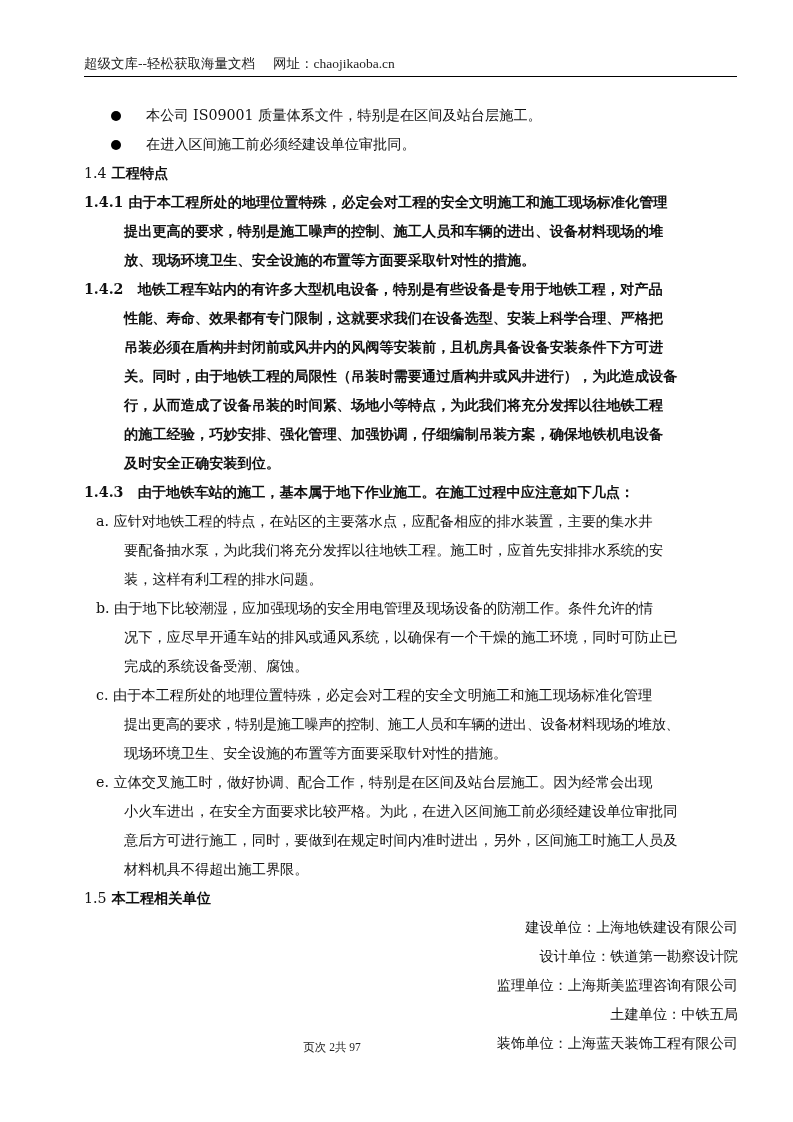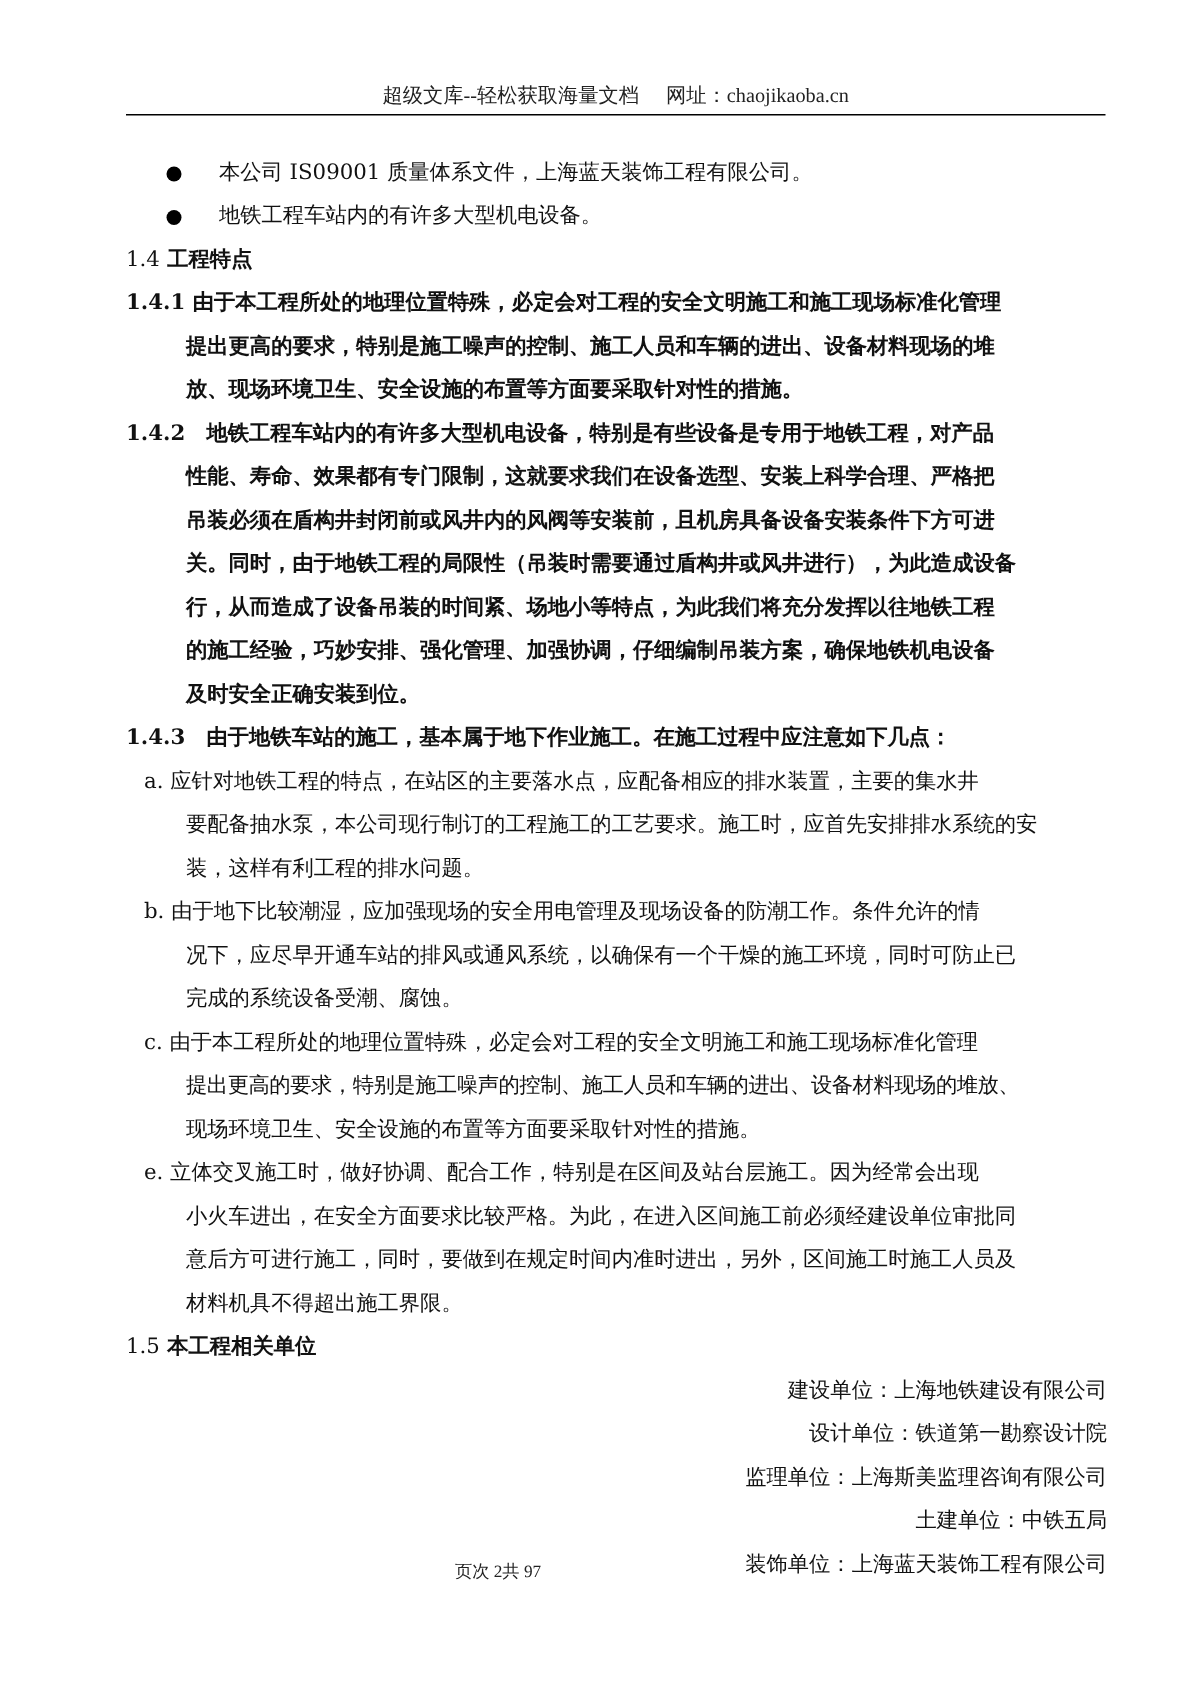"超级文库--轻松获取海量文档 网址：chaojikaoba.cn" .header { text-align: center -> left }
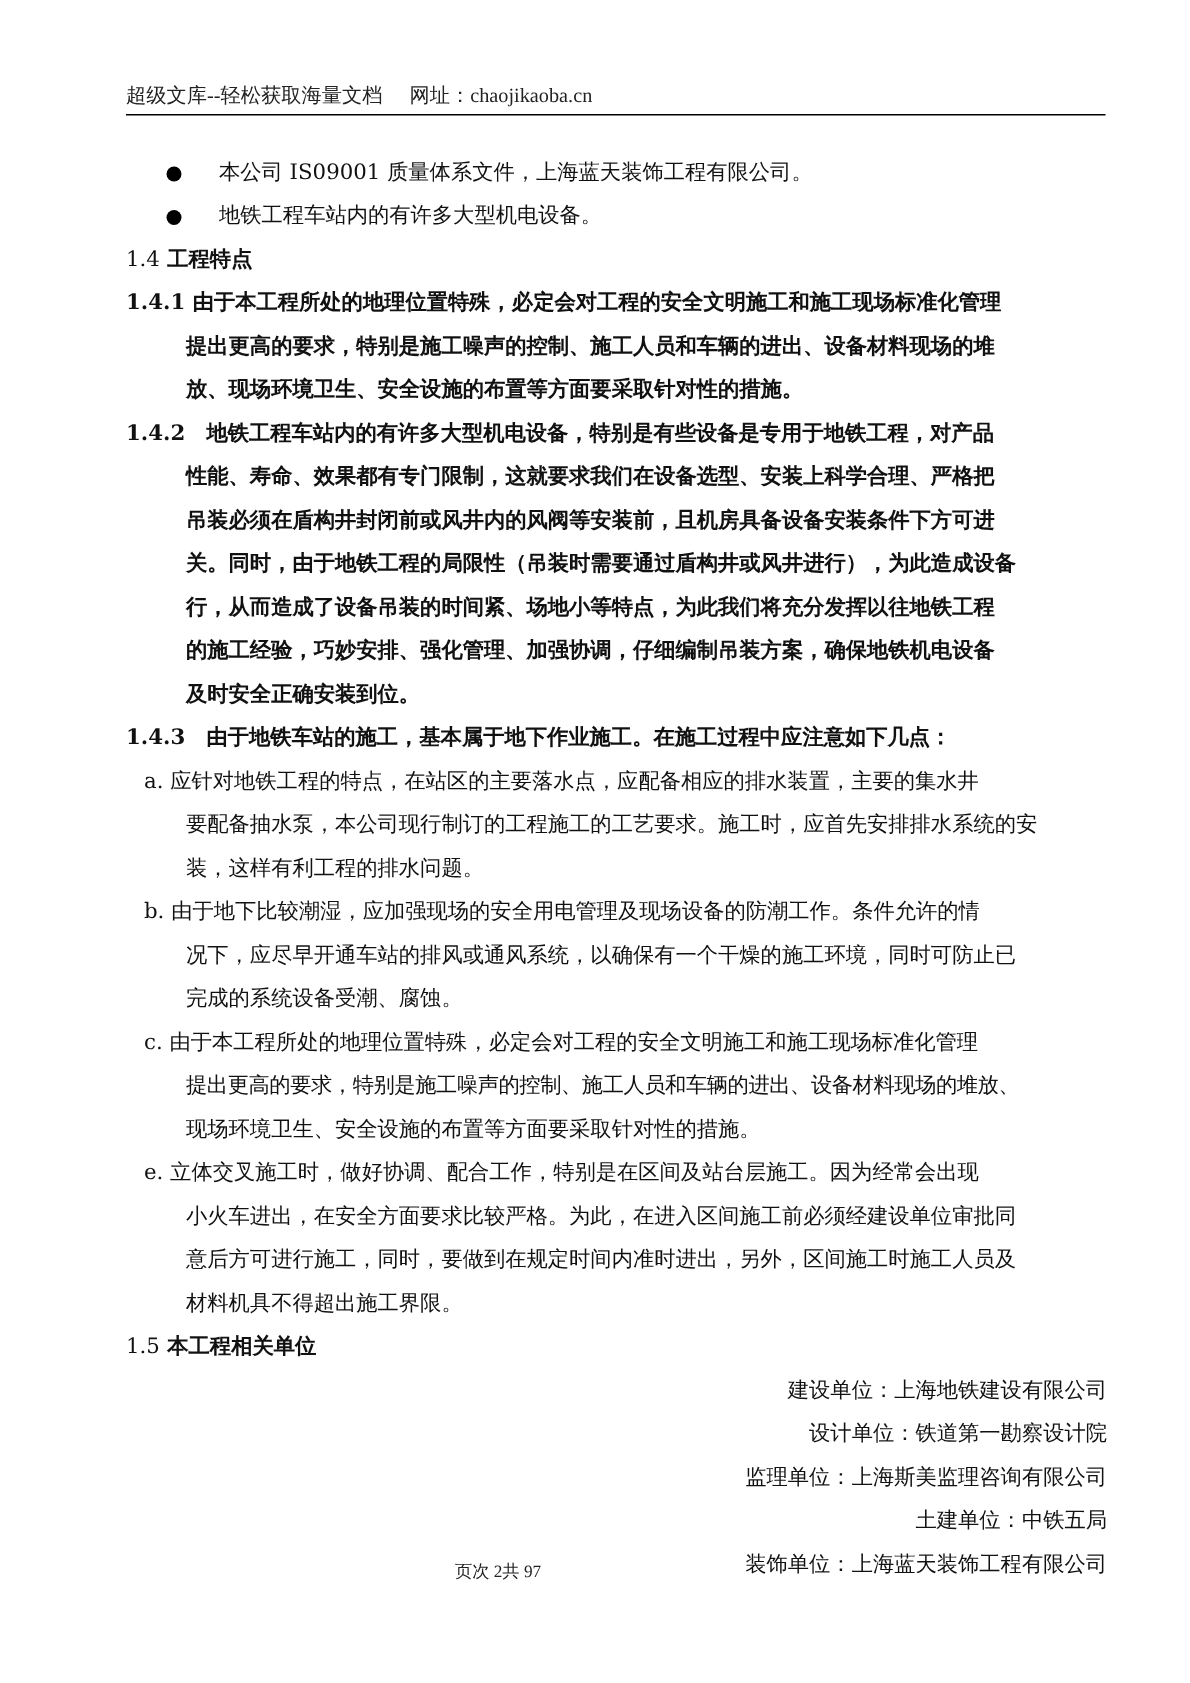"本公司 IS09001 质量体系文件，上海蓝天装饰工程有限公司。" span { text: 上海蓝天装饰工程有限公司 -> 特别是在区间及站台层施工 }
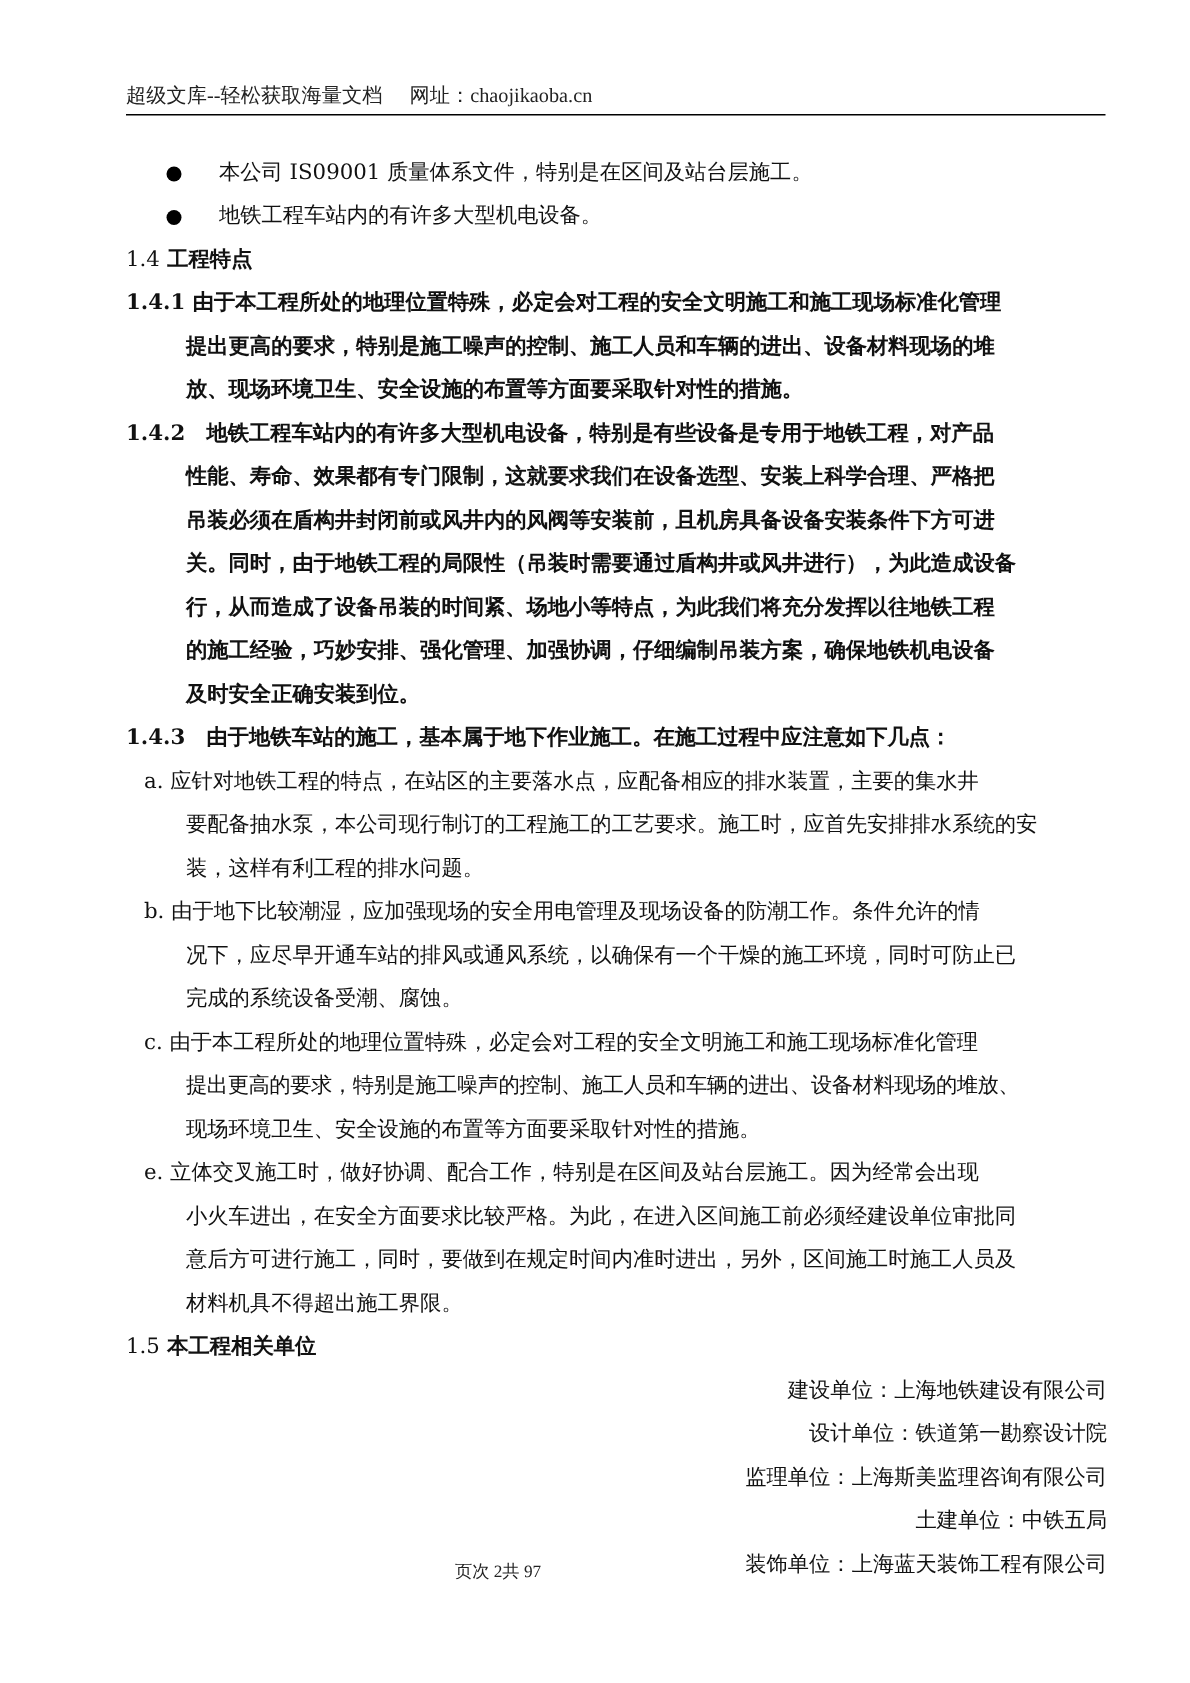"地铁工程车站内的有许多大型机电设备。" span { text: 地铁工程车站内的有许多大型机电设备 -> 在进入区间施工前必须经建设单位审批同 }
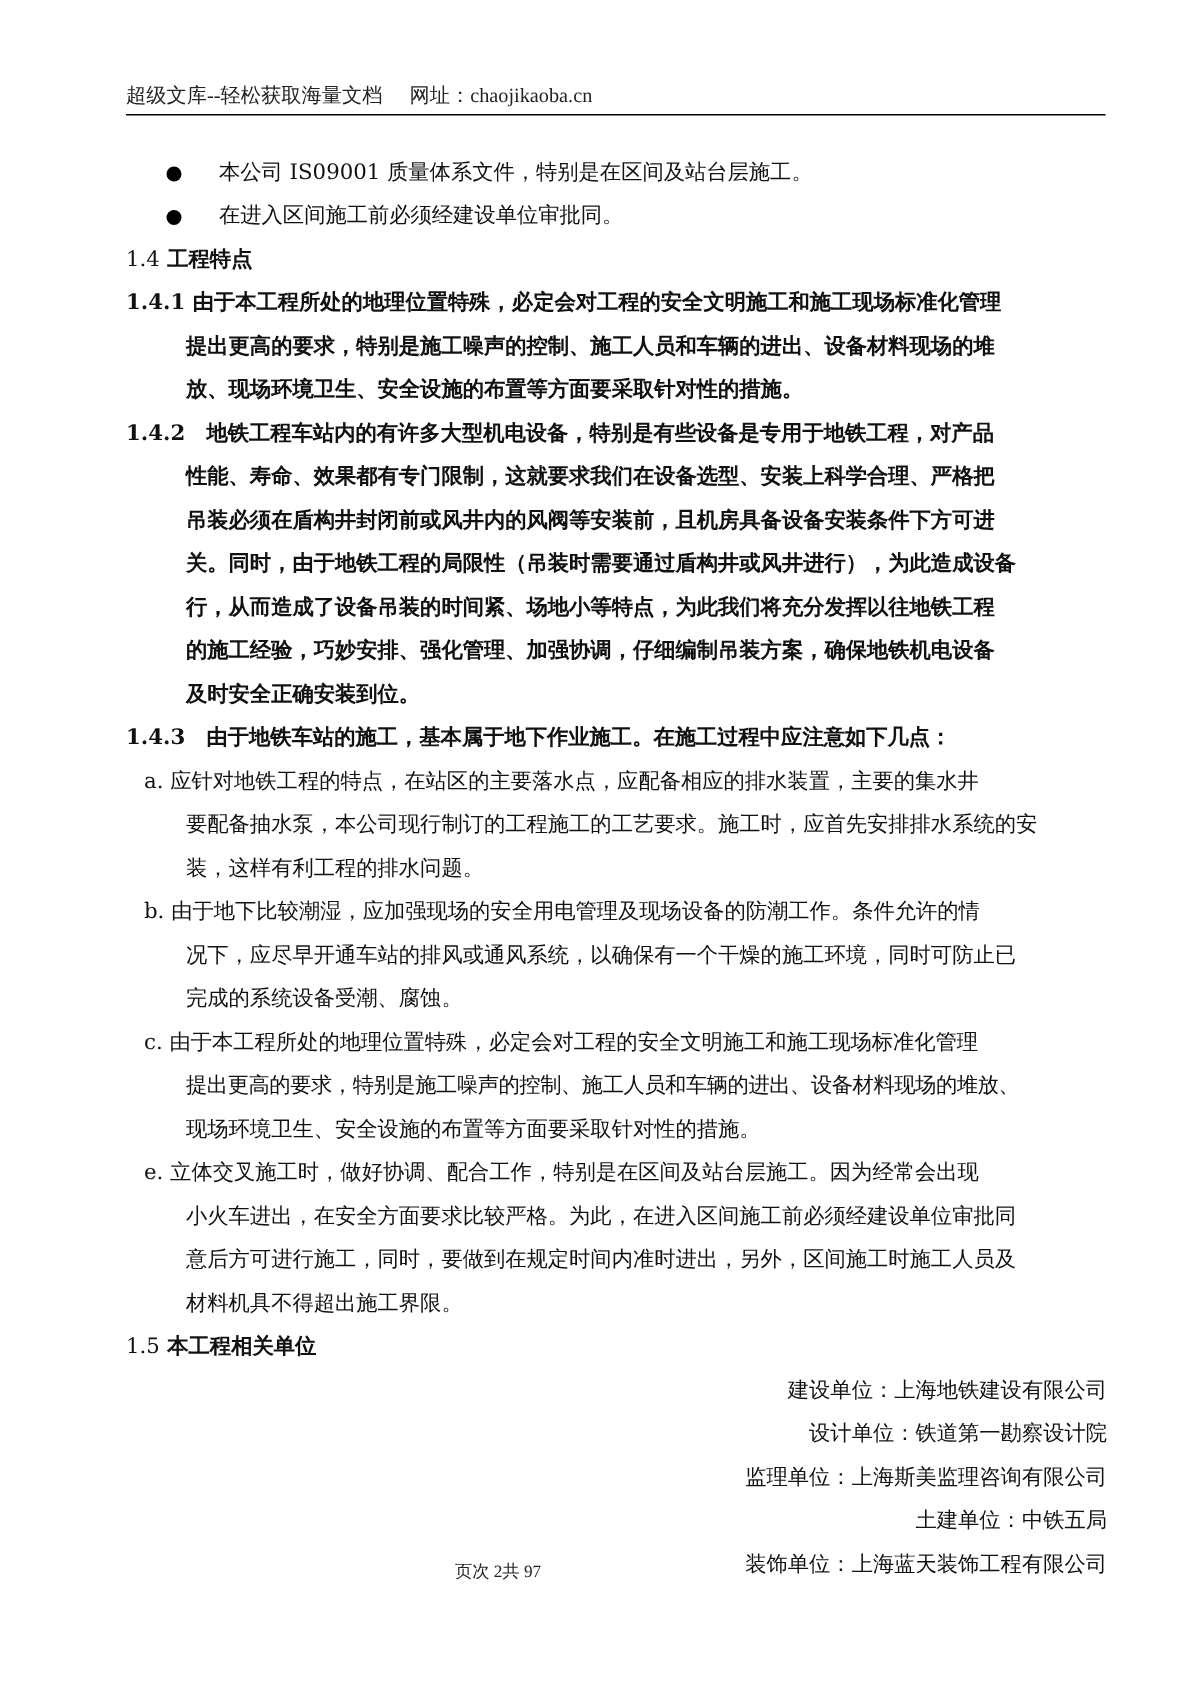"要配备抽水泵，本公司现行制订的工程施工的工艺要求。施工时，应首先安排排水系统的安" span.line { text: 本公司现行制订的工程施工的工艺要求 -> 为此我们将充分发挥以往地铁工程 }
